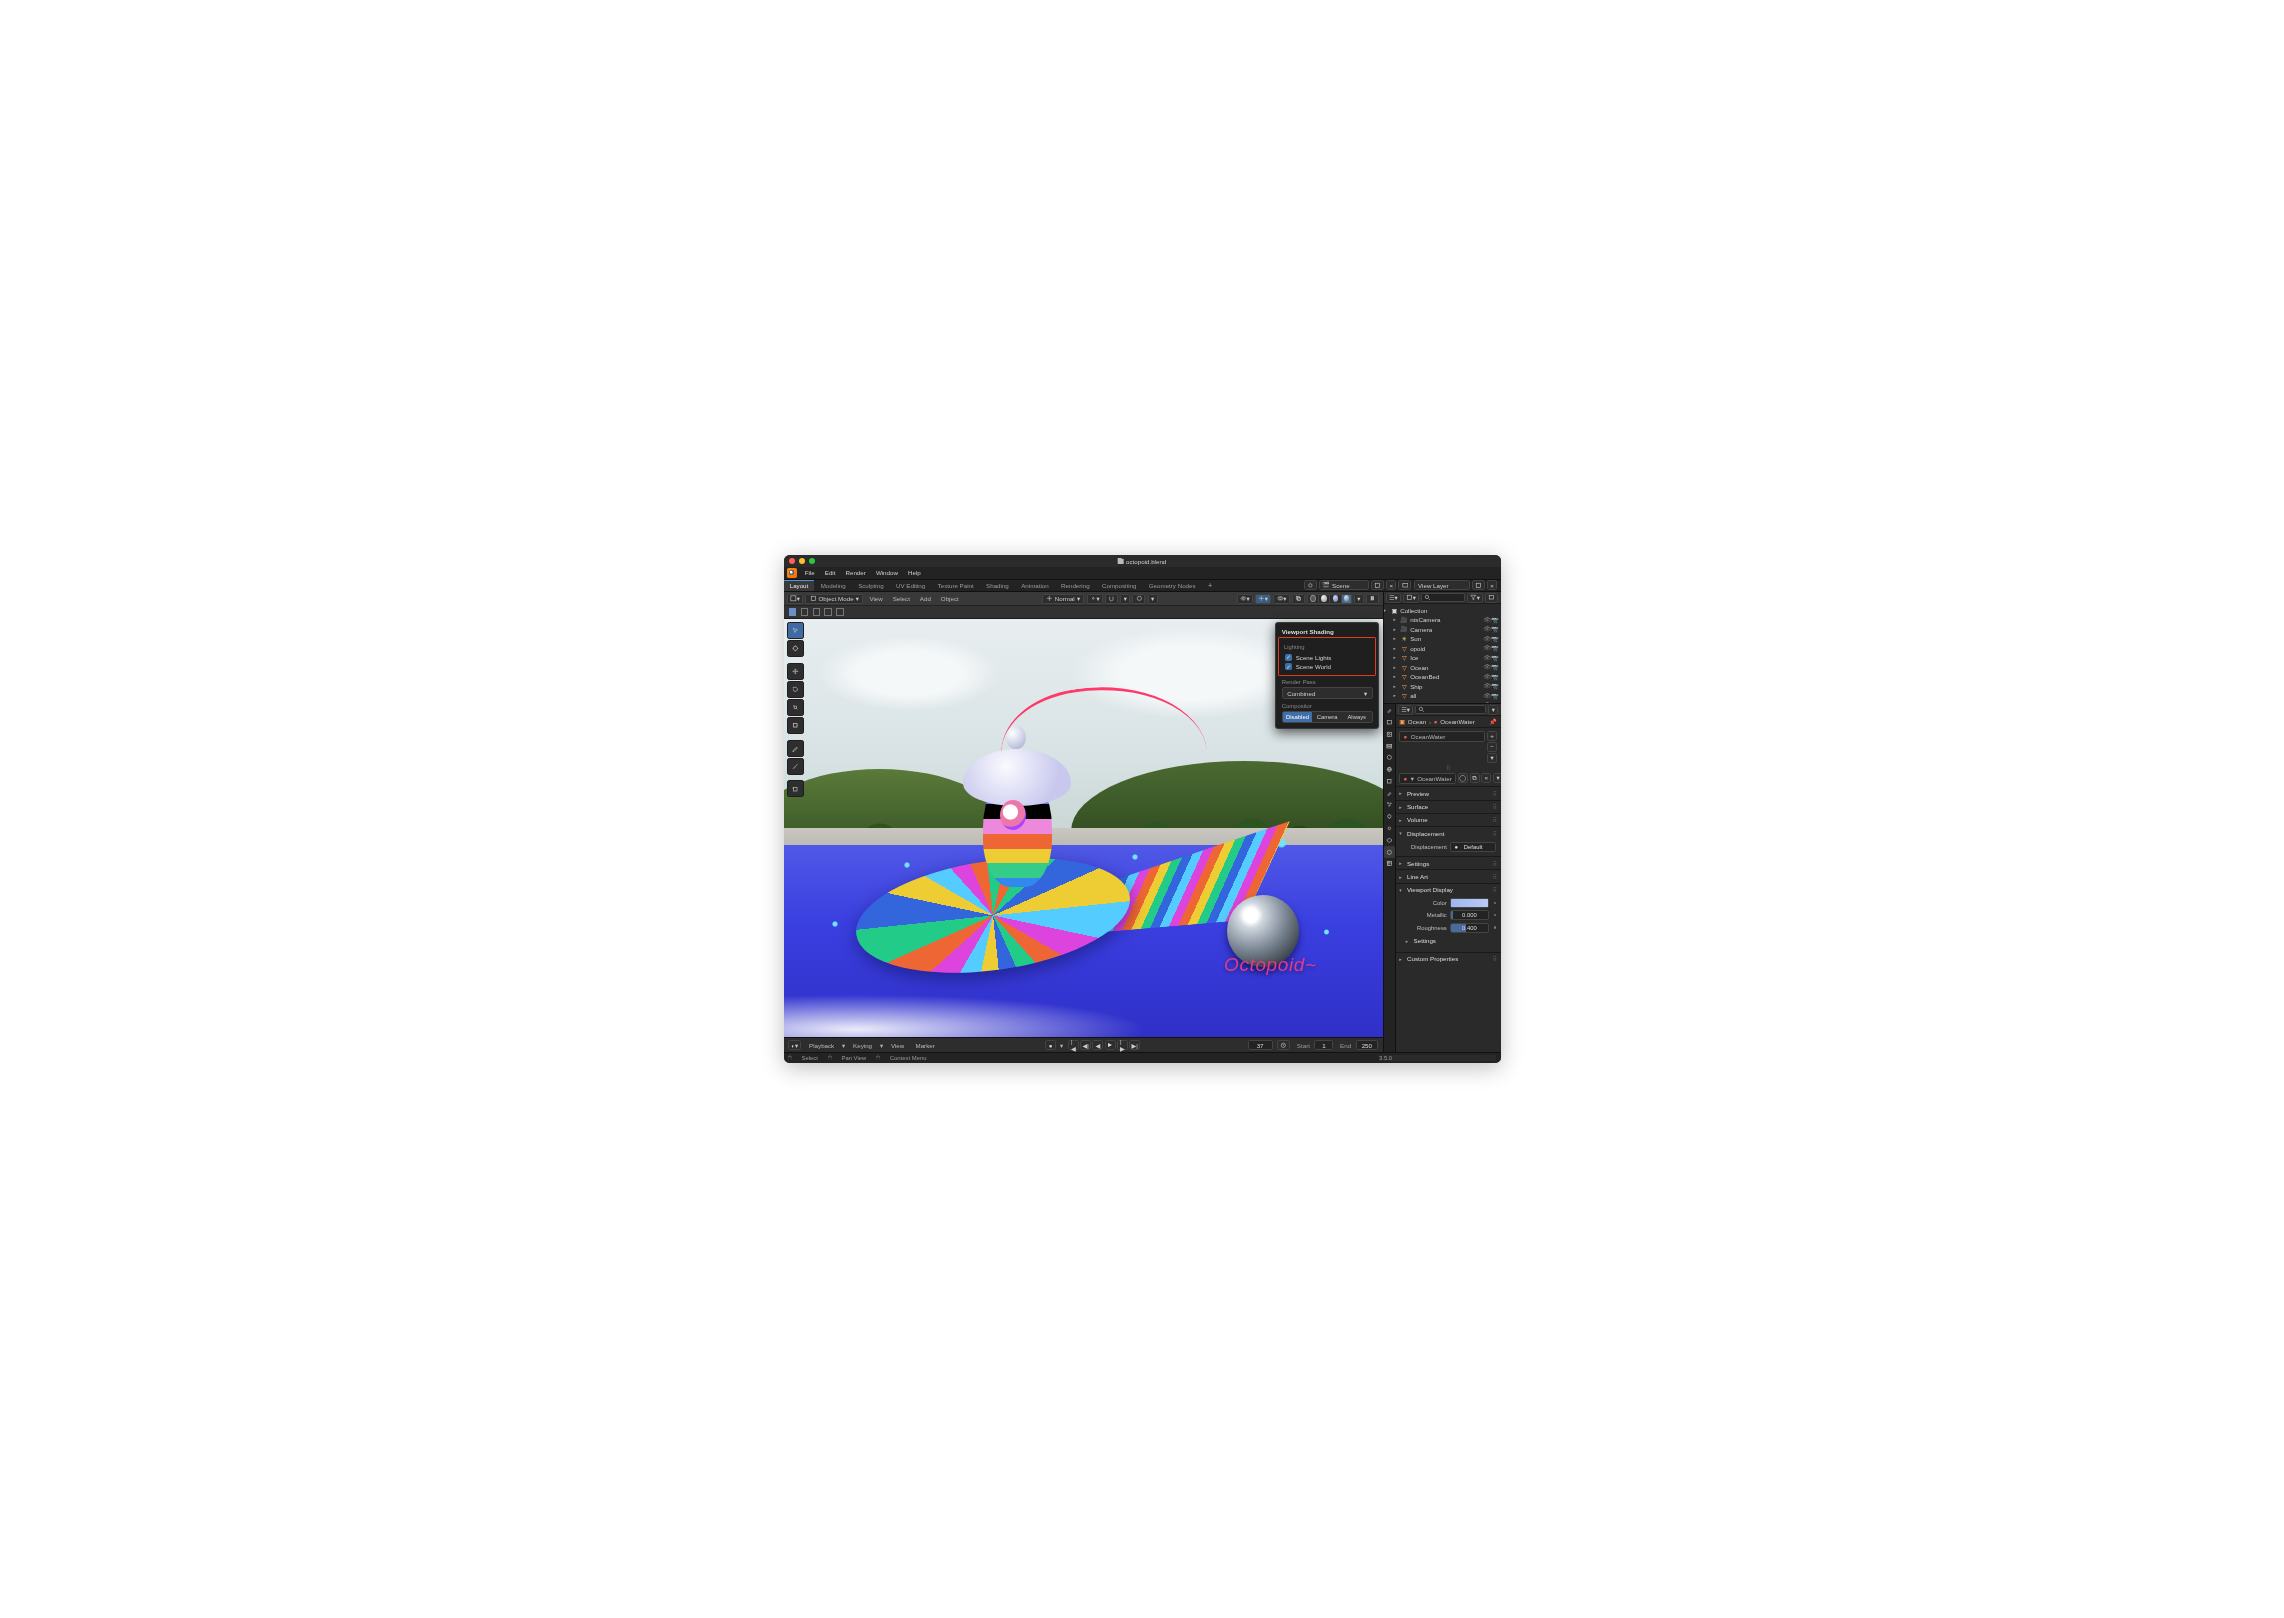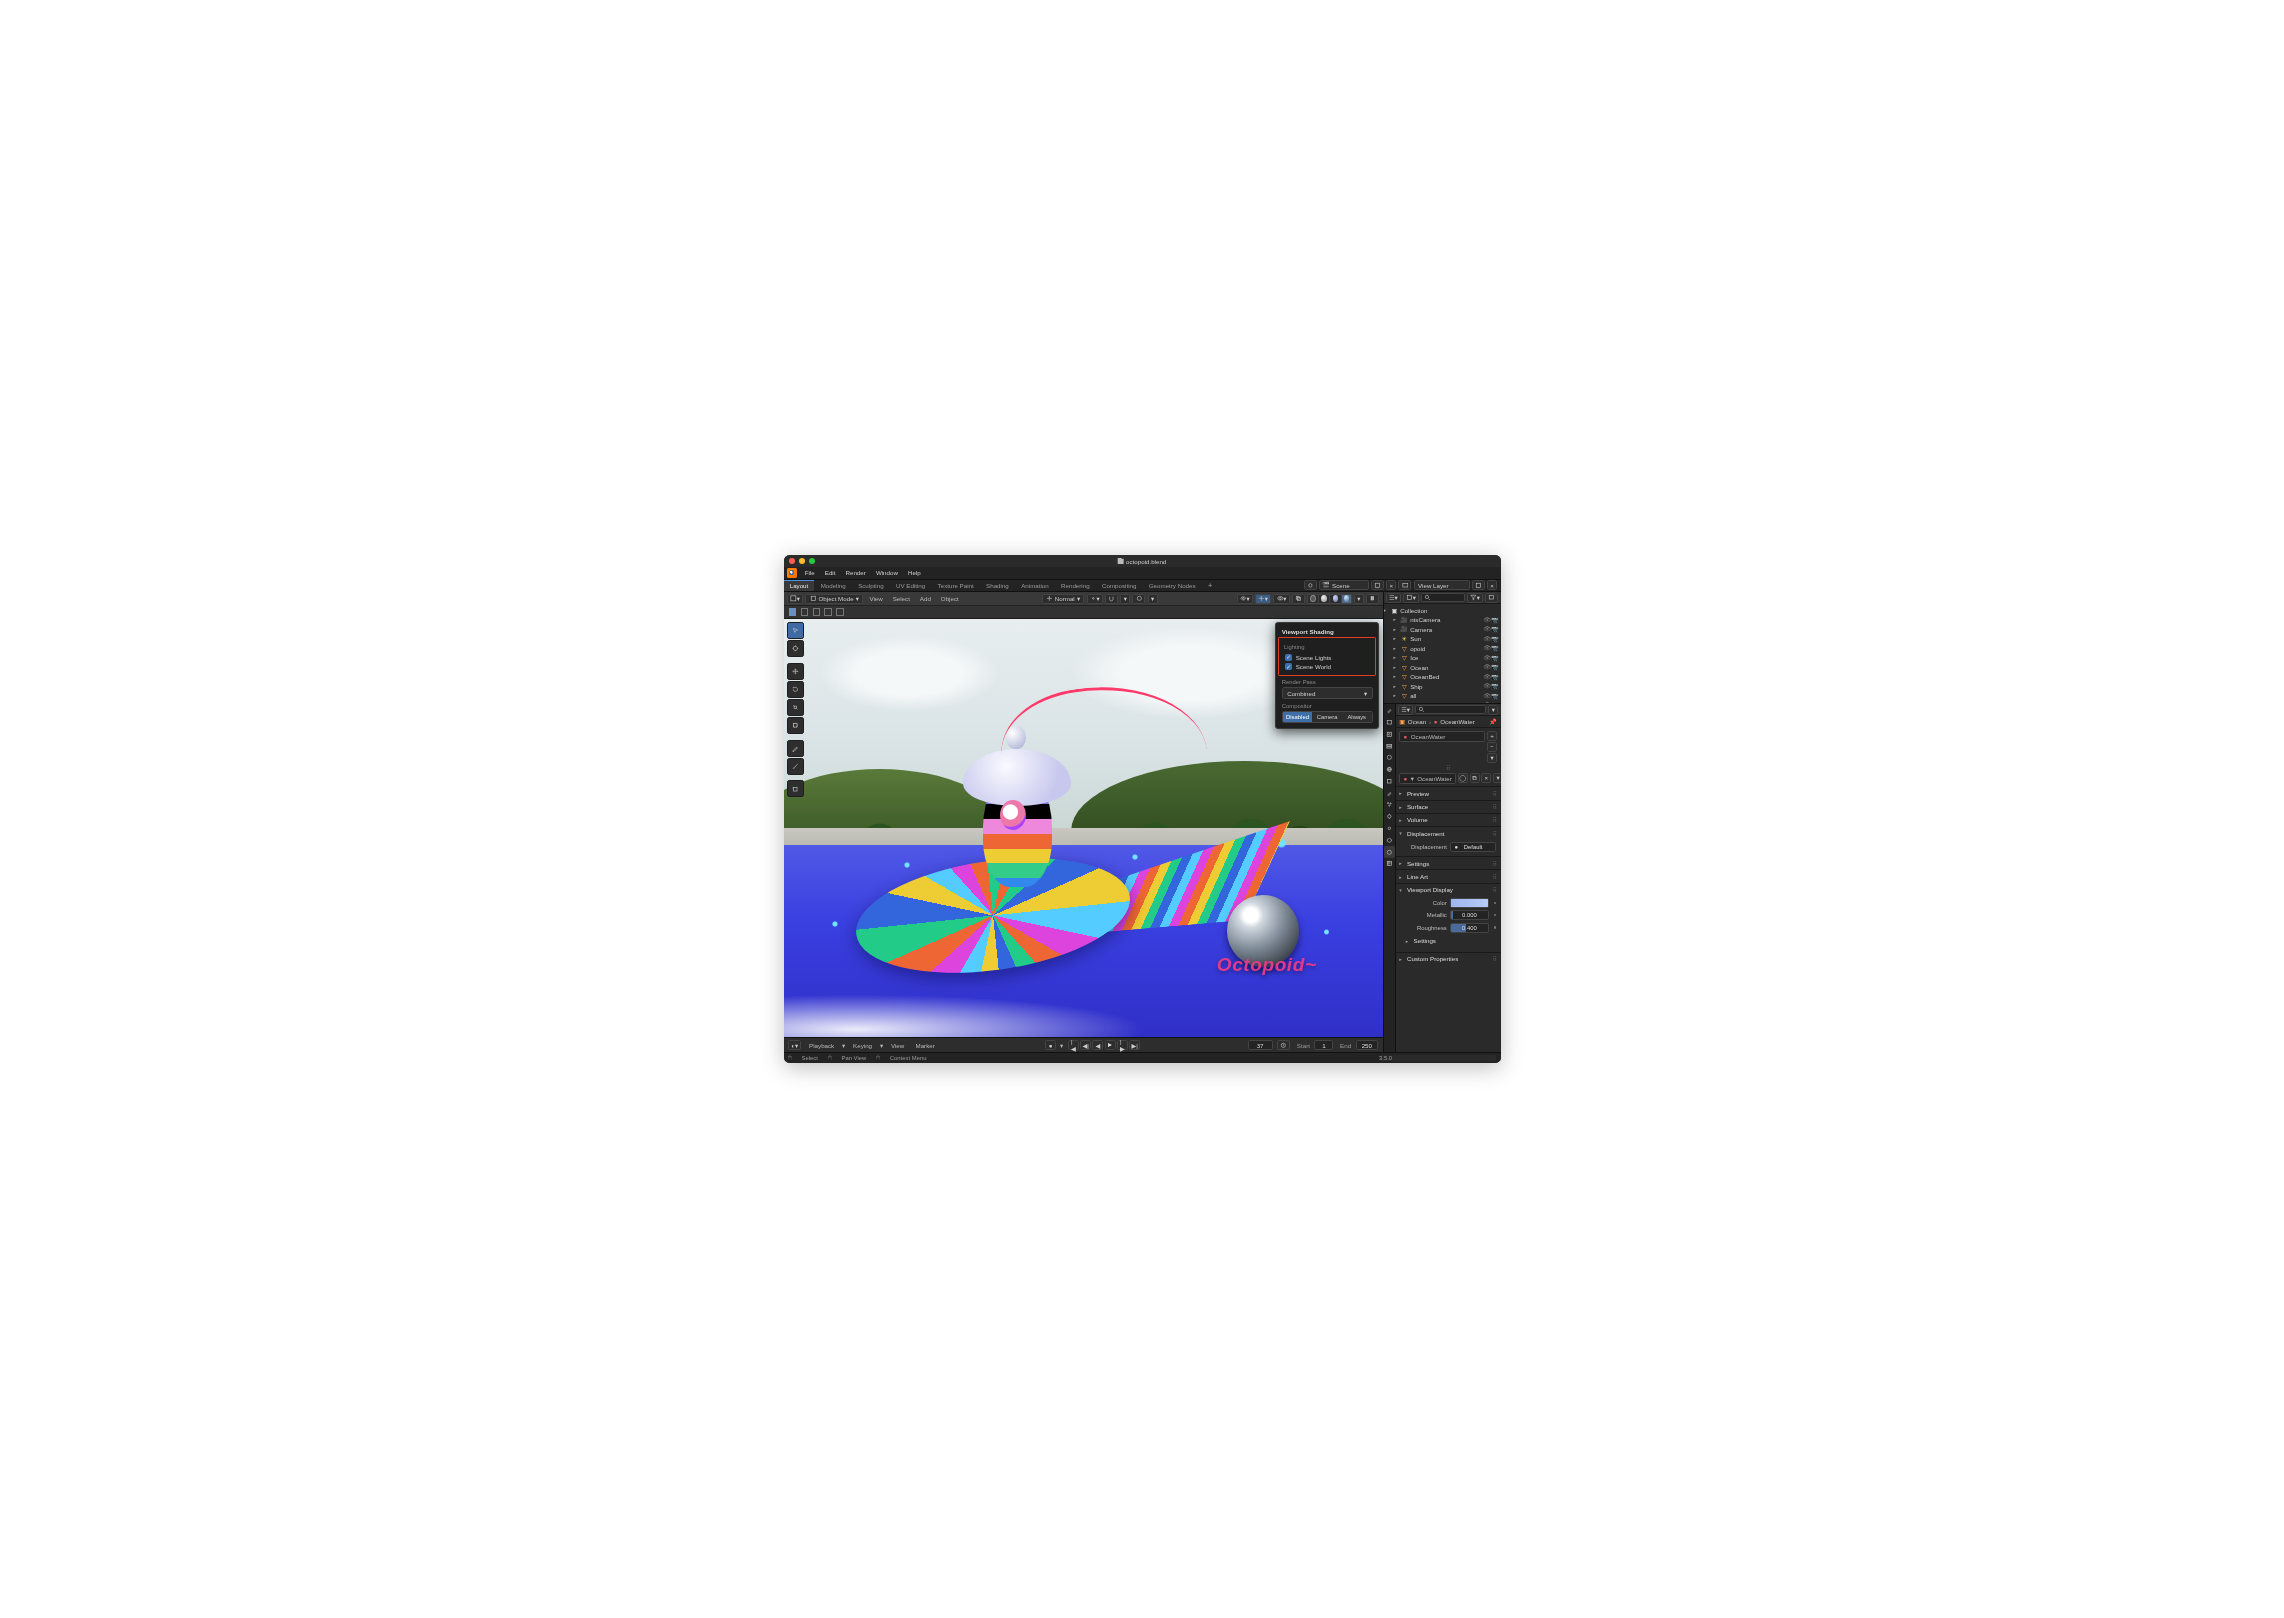"Octopoid~" .watermark { font-weight: 700 -> 400 }
